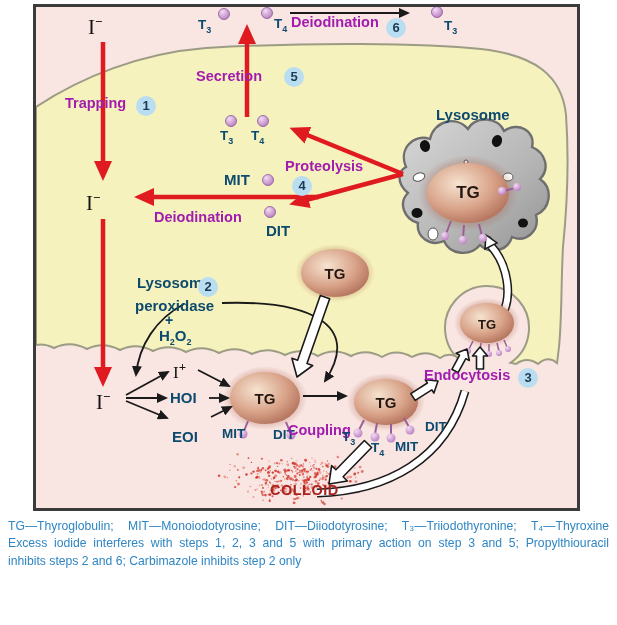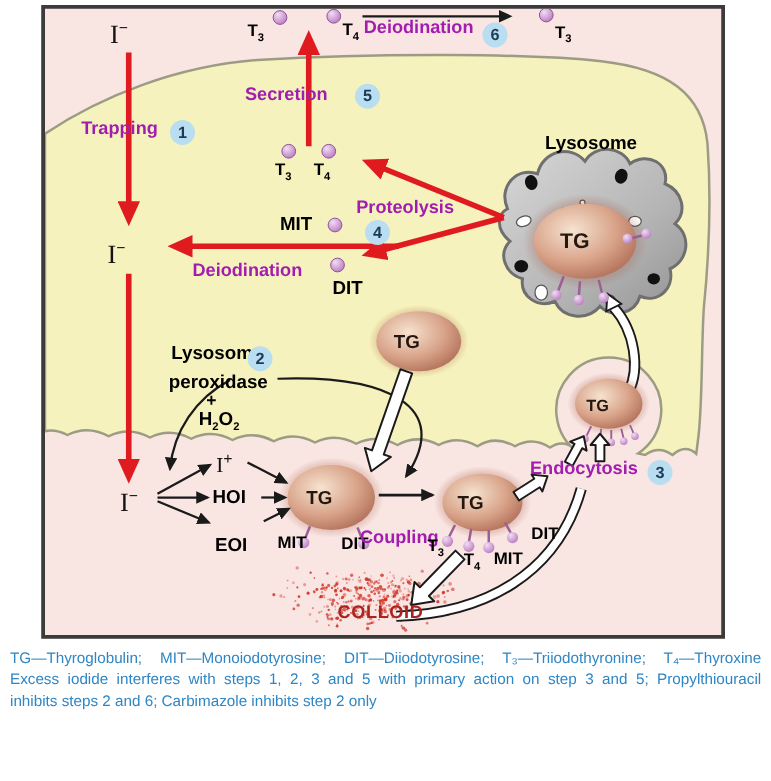"T3" .blk { color: #000000 -> #0c4a6e }
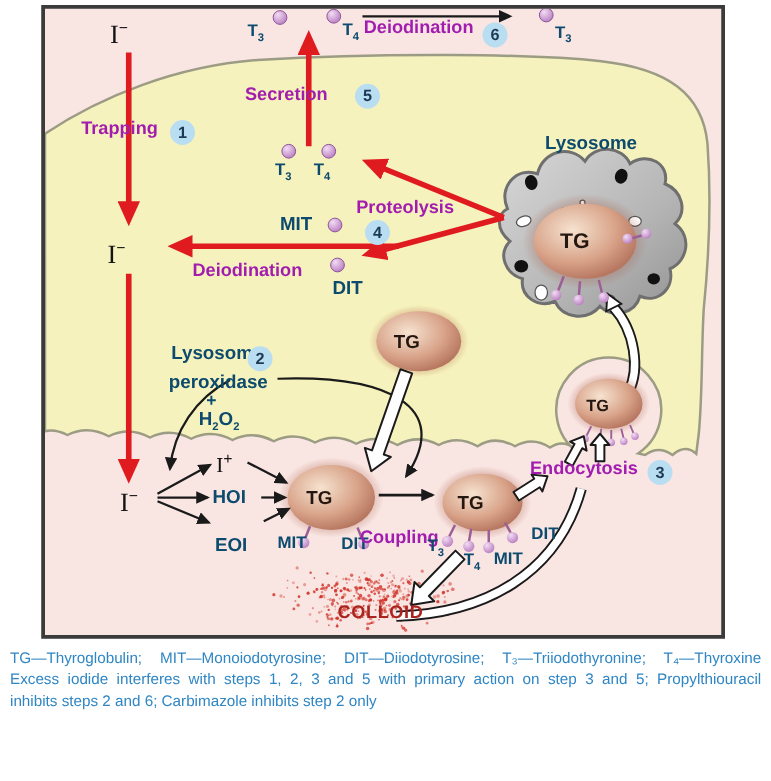"TG" .tgtxt { text-align: left -> center }
